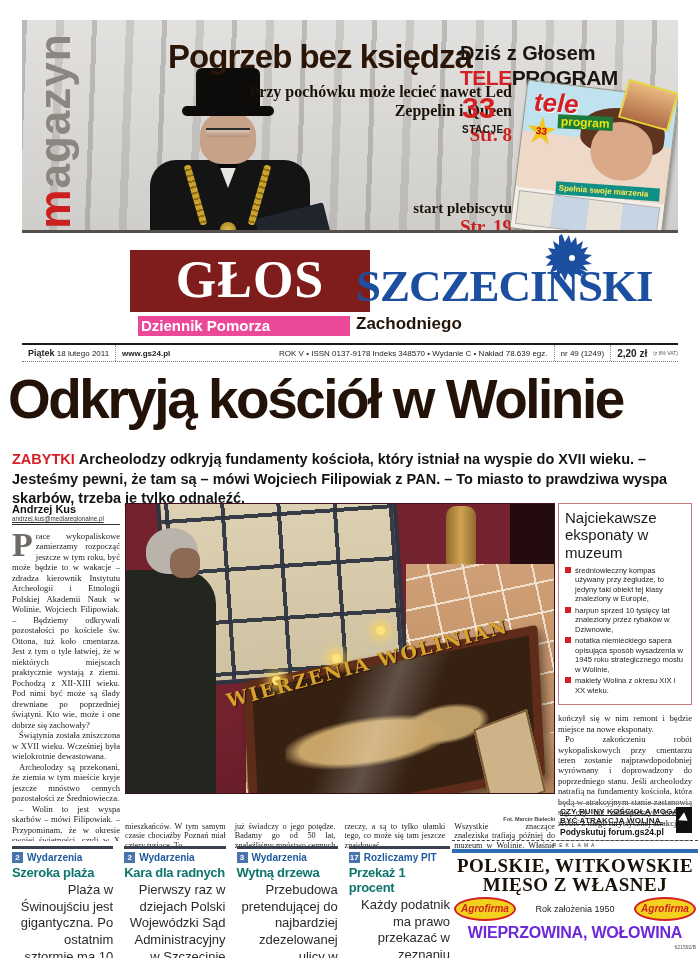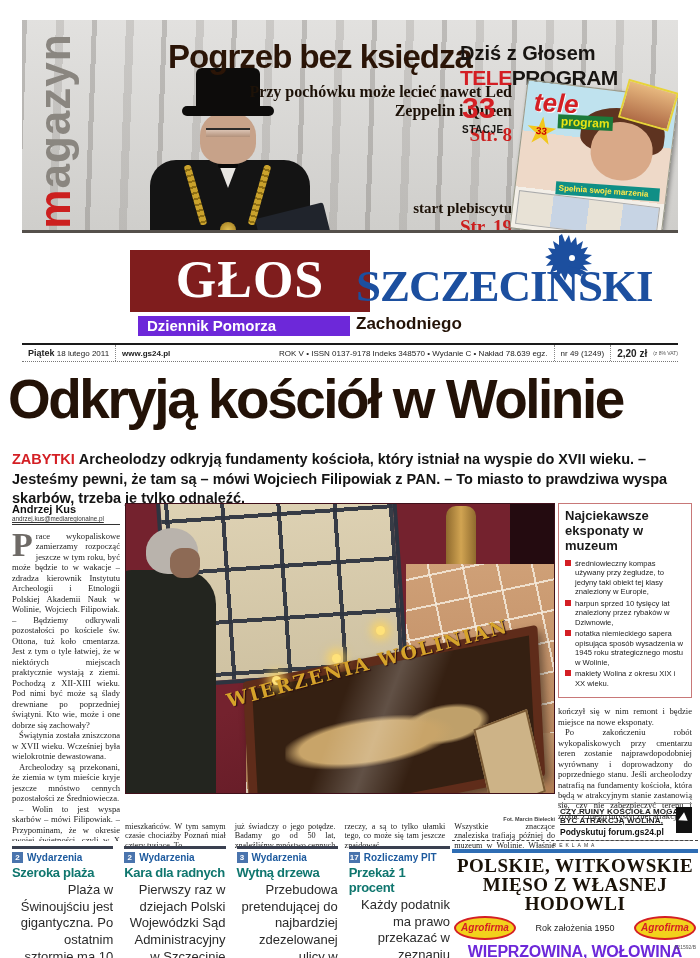"Dziennik Pomorza" .mh-tagbar { background: #6d28d9 -> #ec4899; padding-left: 9px -> 3px }
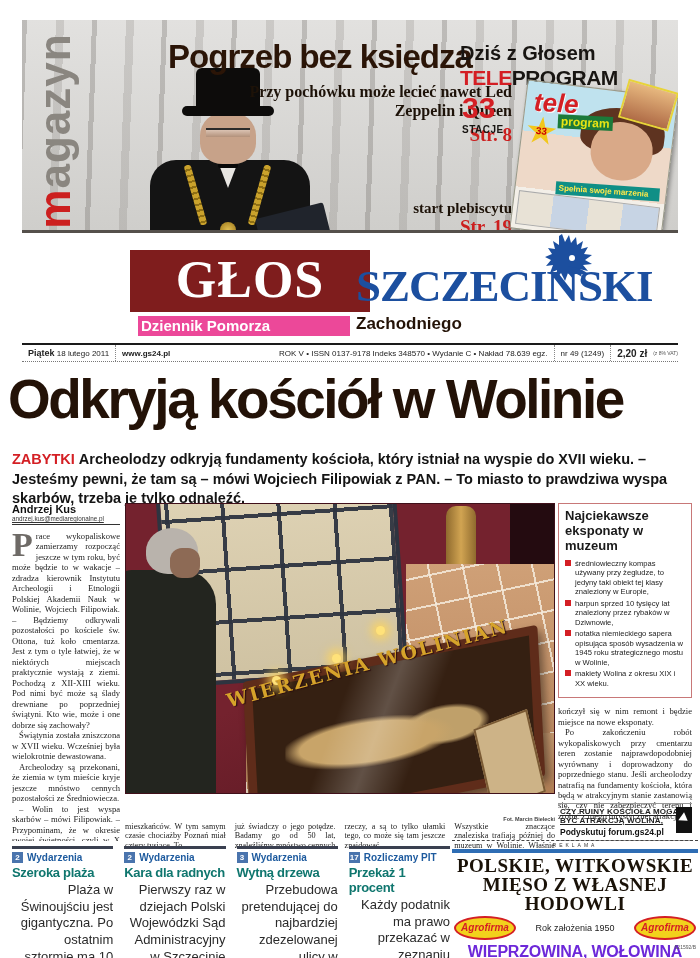"Najciekawsze eksponaty w muzeum" #infobox .ib-title { font-size: 13px -> 15px; font-weight: bold -> normal }
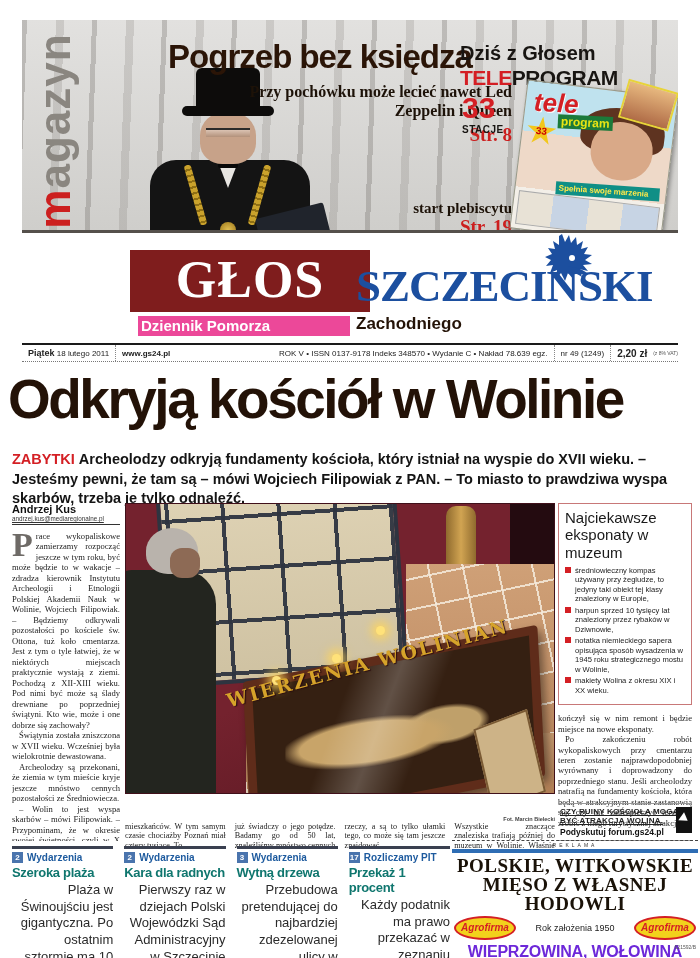"HODOWLI" div.ad-h { html: <div>HODOWLI</div> -> none }
